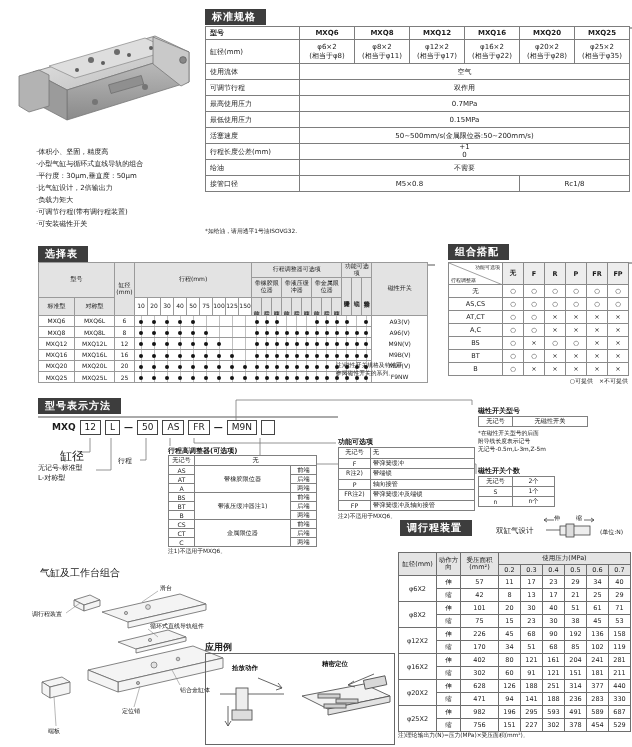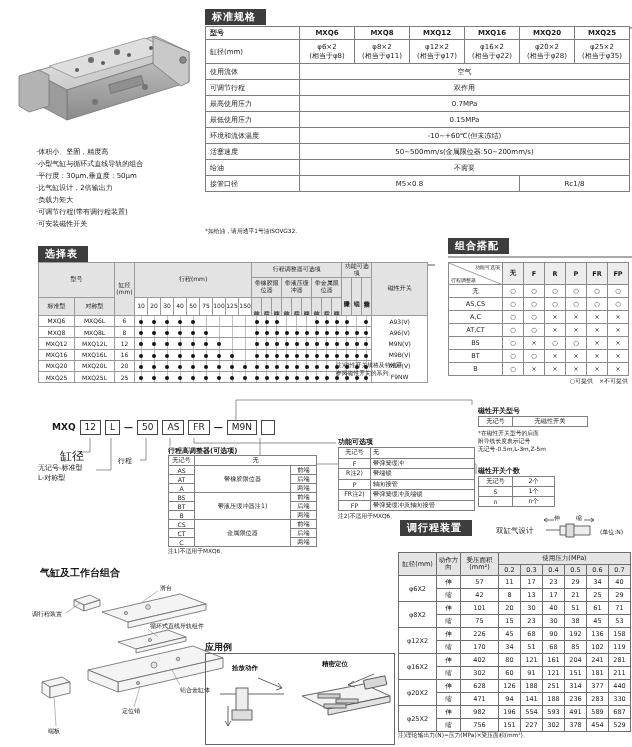"环境和流体温度" tr { html: <tr> <td>环境和流体温度</td> <td>-10~+60℃(但未冻结)</td> </tr> -> none }
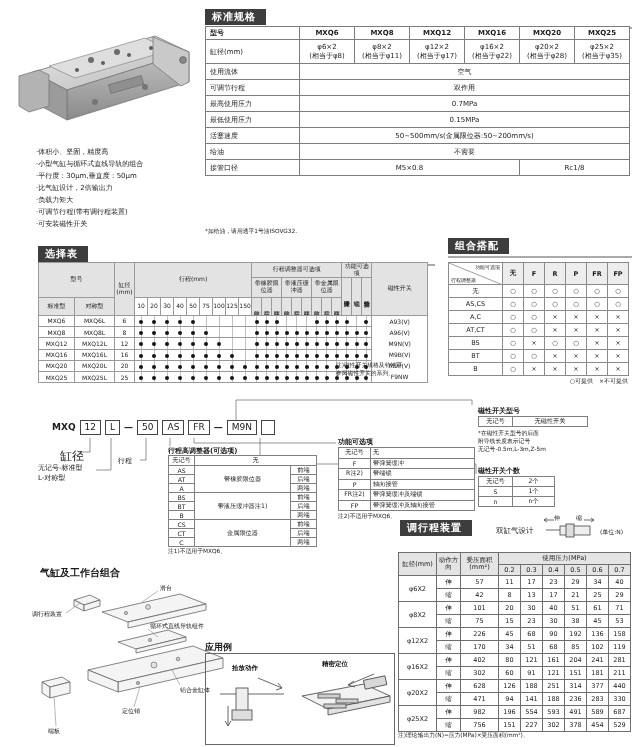"行程长度公差(mm)" tr { html: none -> <tr> <td>行程长度公差(mm)</td> <td>+1 0</td> </tr> }
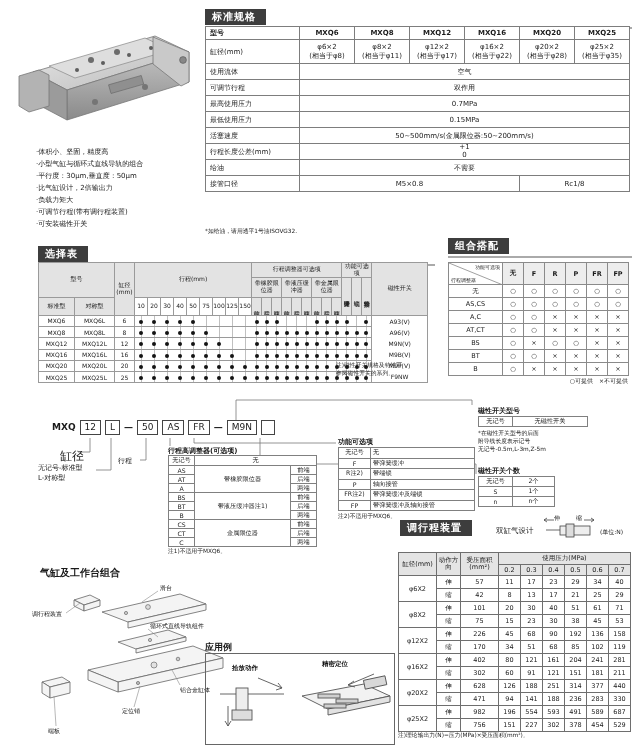"组合搭配" div.abs { top: 234px -> 240px }
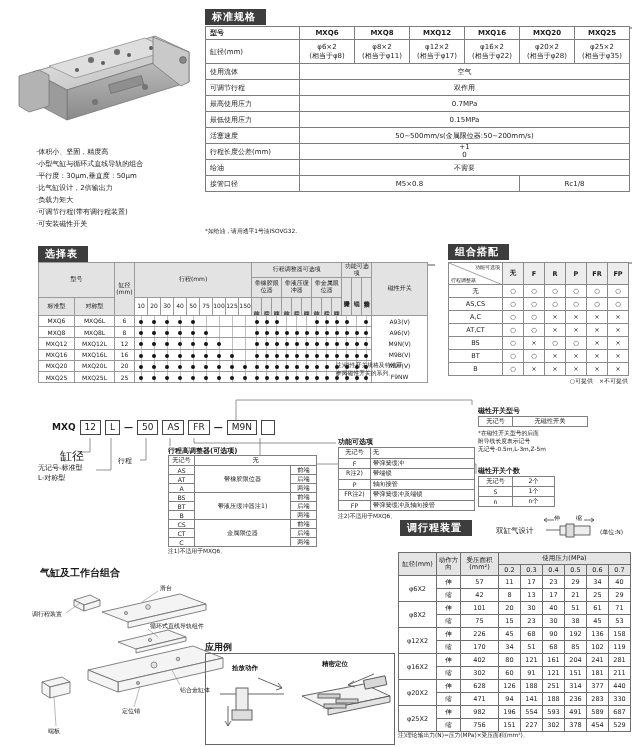"A,C" tr { order: before "AT,CT" -> after "AT,CT" }
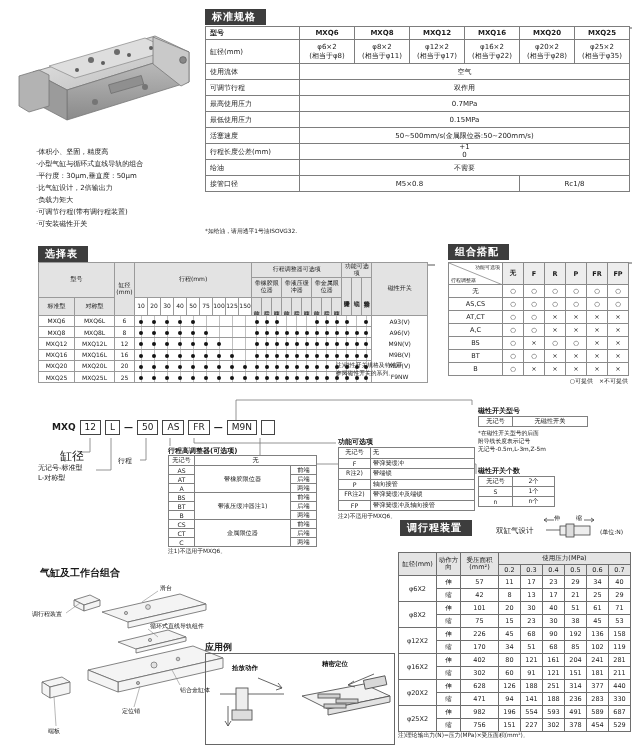"型号表示方法" div.abs { html: none -> <div> <span>型号表示方法</span> </div> }
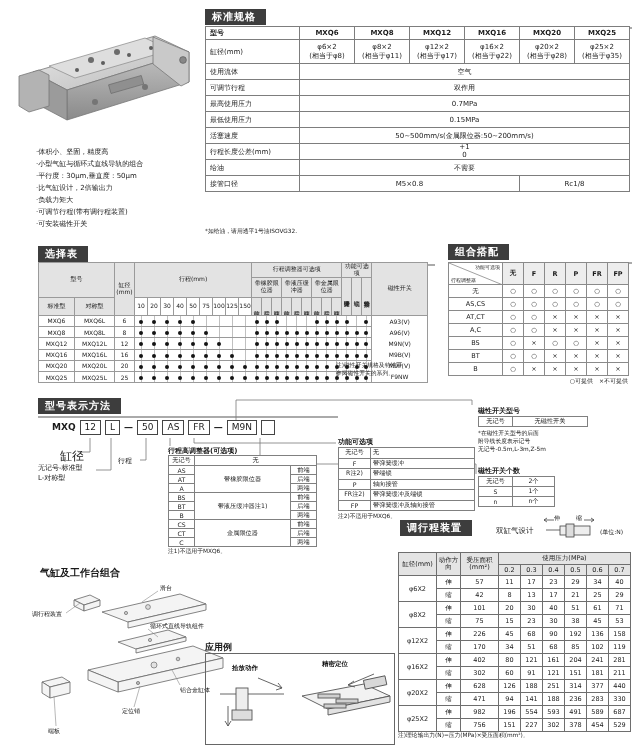"气缸及工作台组合" div.abs { font-weight: bold -> normal }
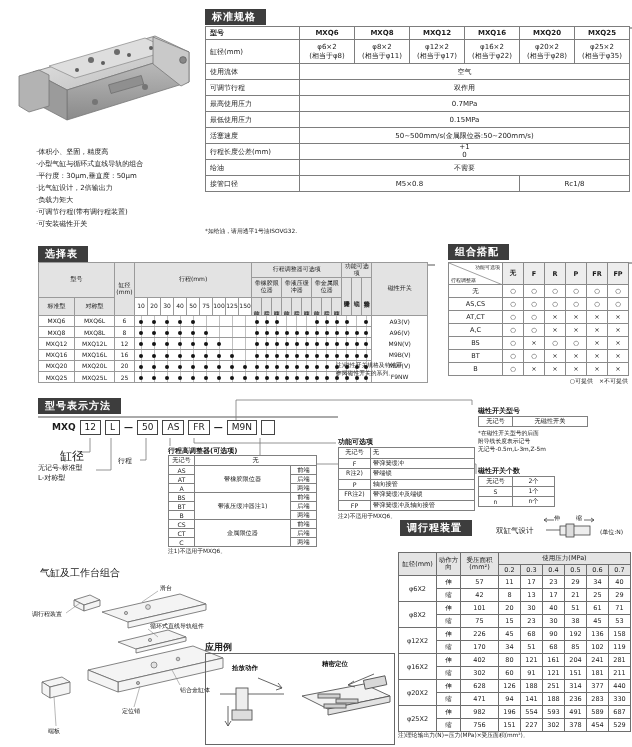"554" td { text: 554 -> 295 }
